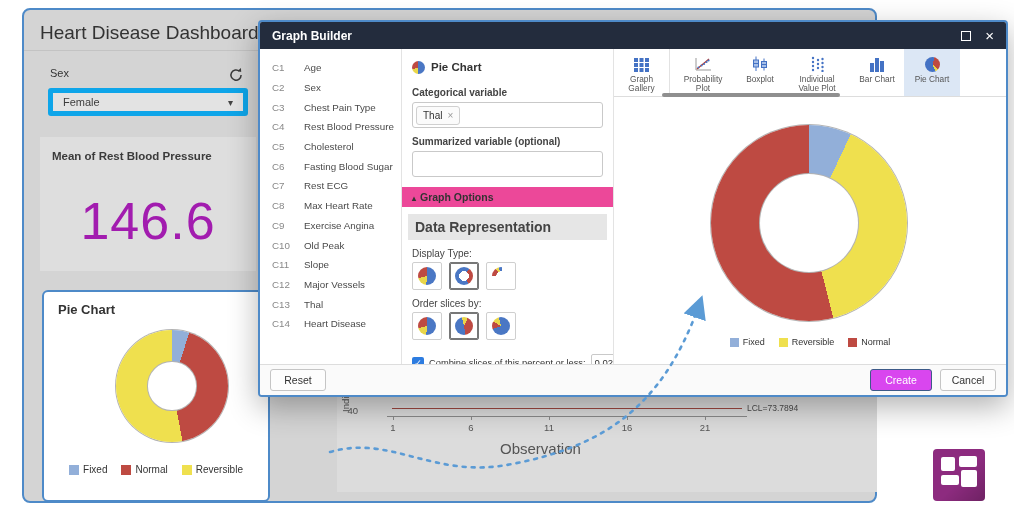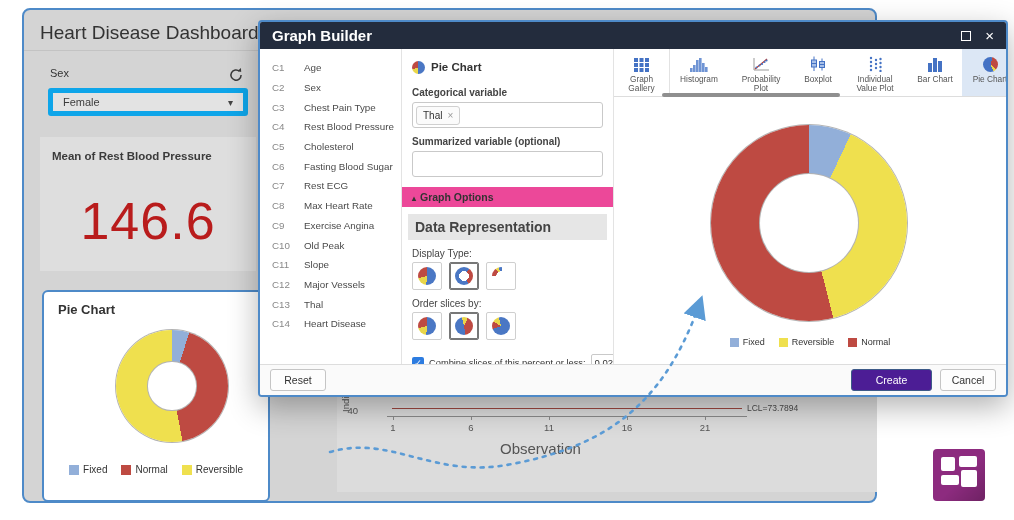"Graph Builder" .titlebar .ttl { font-size: 15px -> 12px }
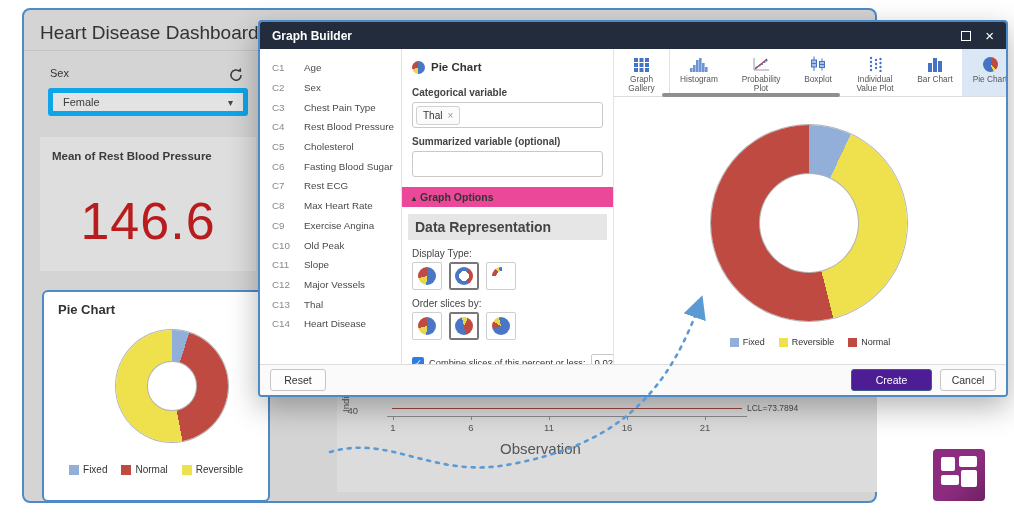"Histogram" div.g-item { html: <div> <span> <svg> <g> <rect></rect> <rect></rect> <rect></rect> <rect></rect> <rect></rect> <rect></rect> </g> </svg> </span> <span>Histogram</span> </div> -> none }
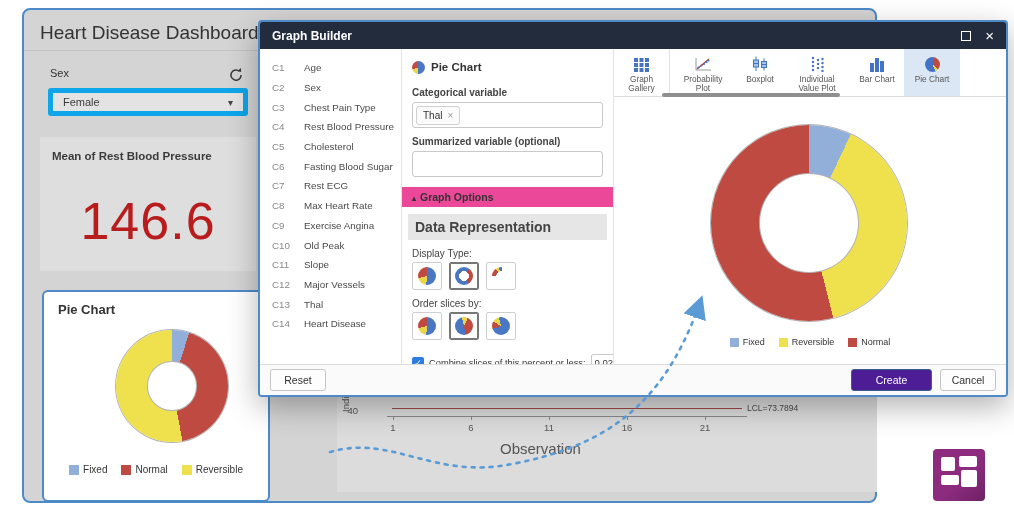"146.6" .kpi-value { color: #b91c1c -> #a21caf }
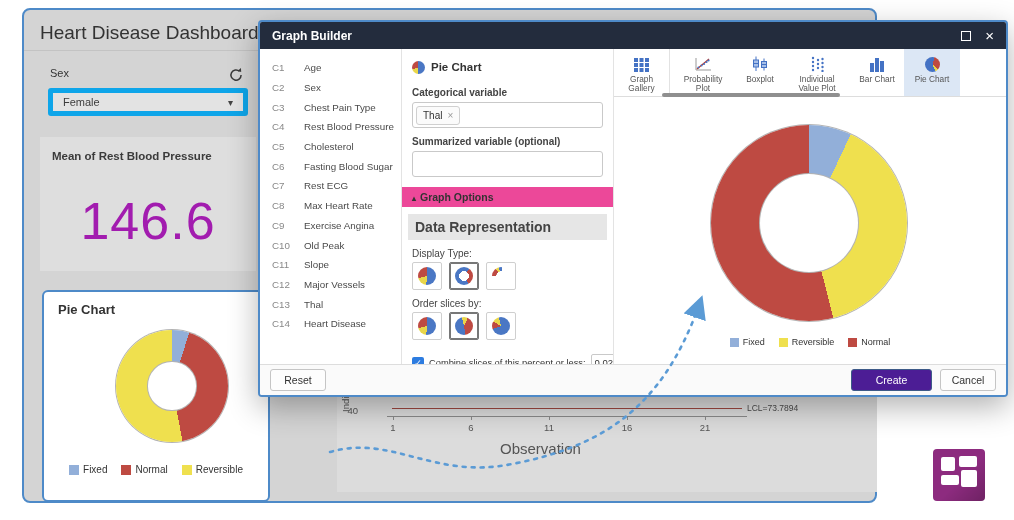"Create" .btn-create { background: #4c1d95 -> #d946ef; width: 81px -> 62px }
